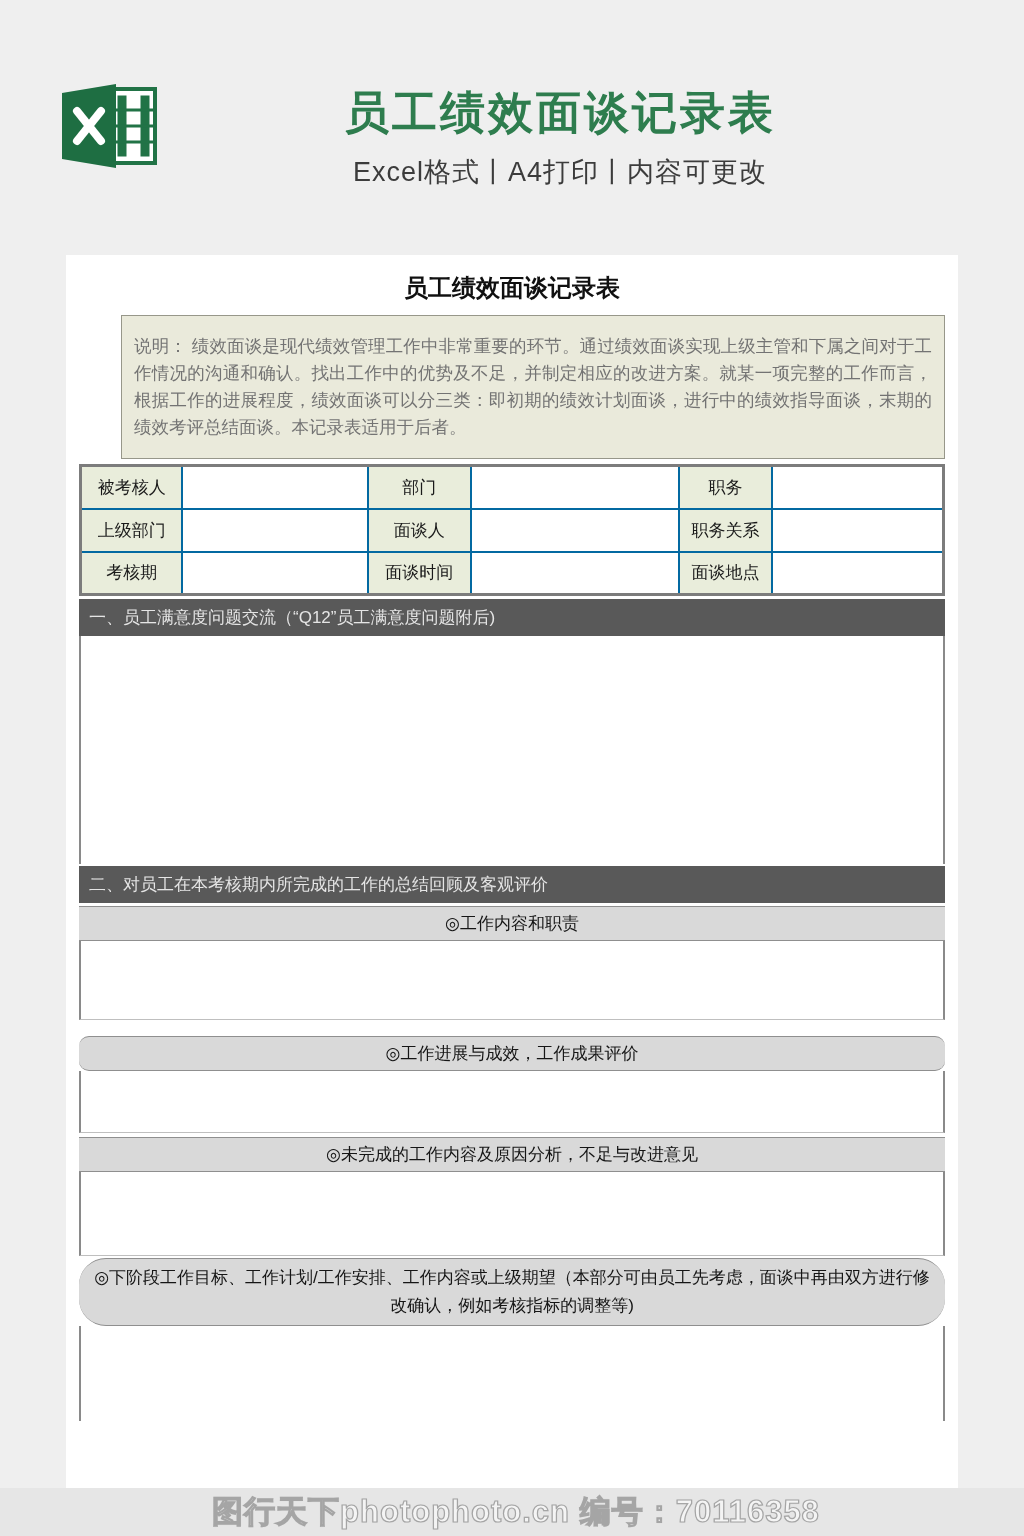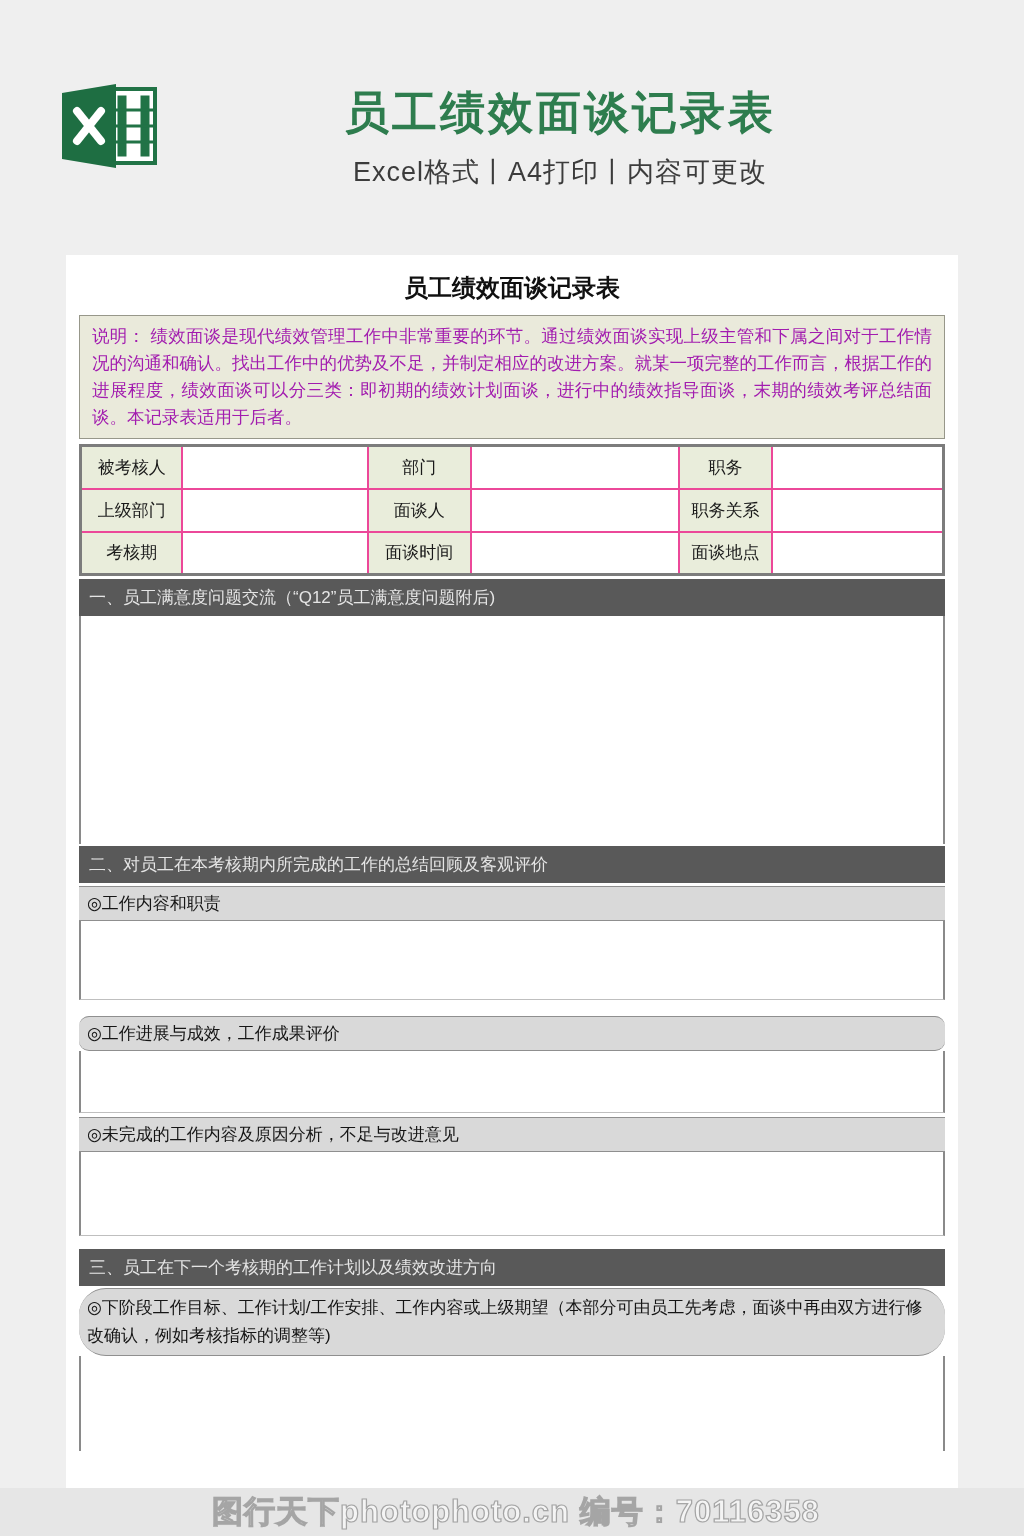"说明：" .desc-box { color: #a21caf -> #737373; margin-left: none -> 42px; padding: 7px 12px -> 17px 12px }
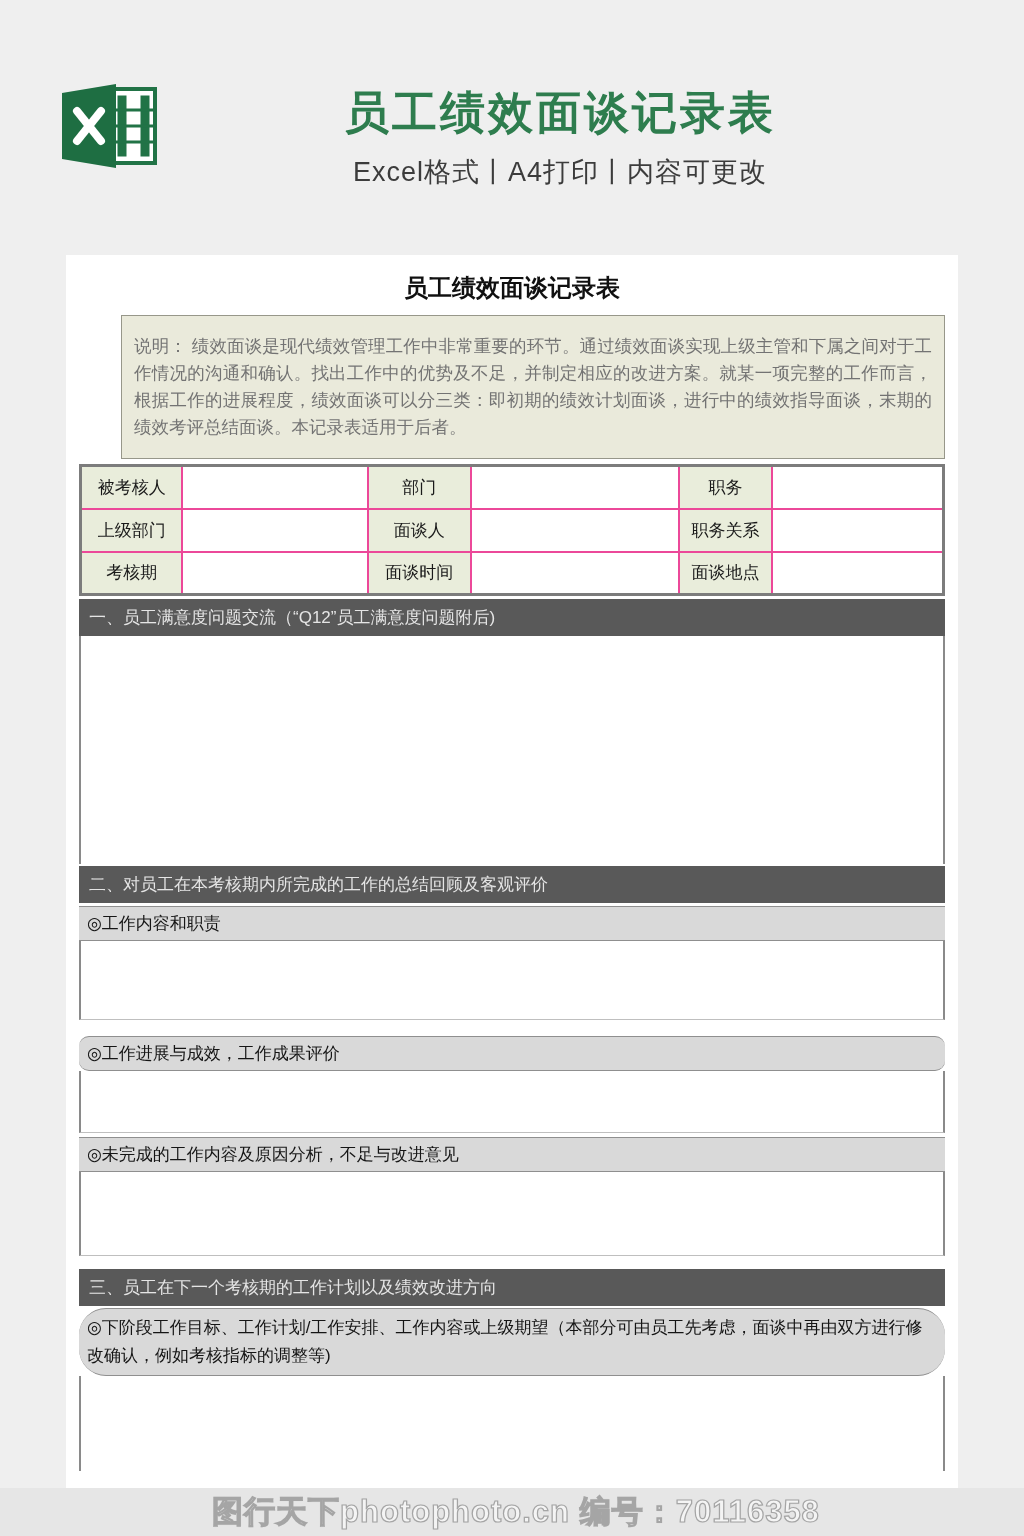"被考核人" table.info-table td { border: 2px solid #ec4899 -> 2px solid #0369a1 }
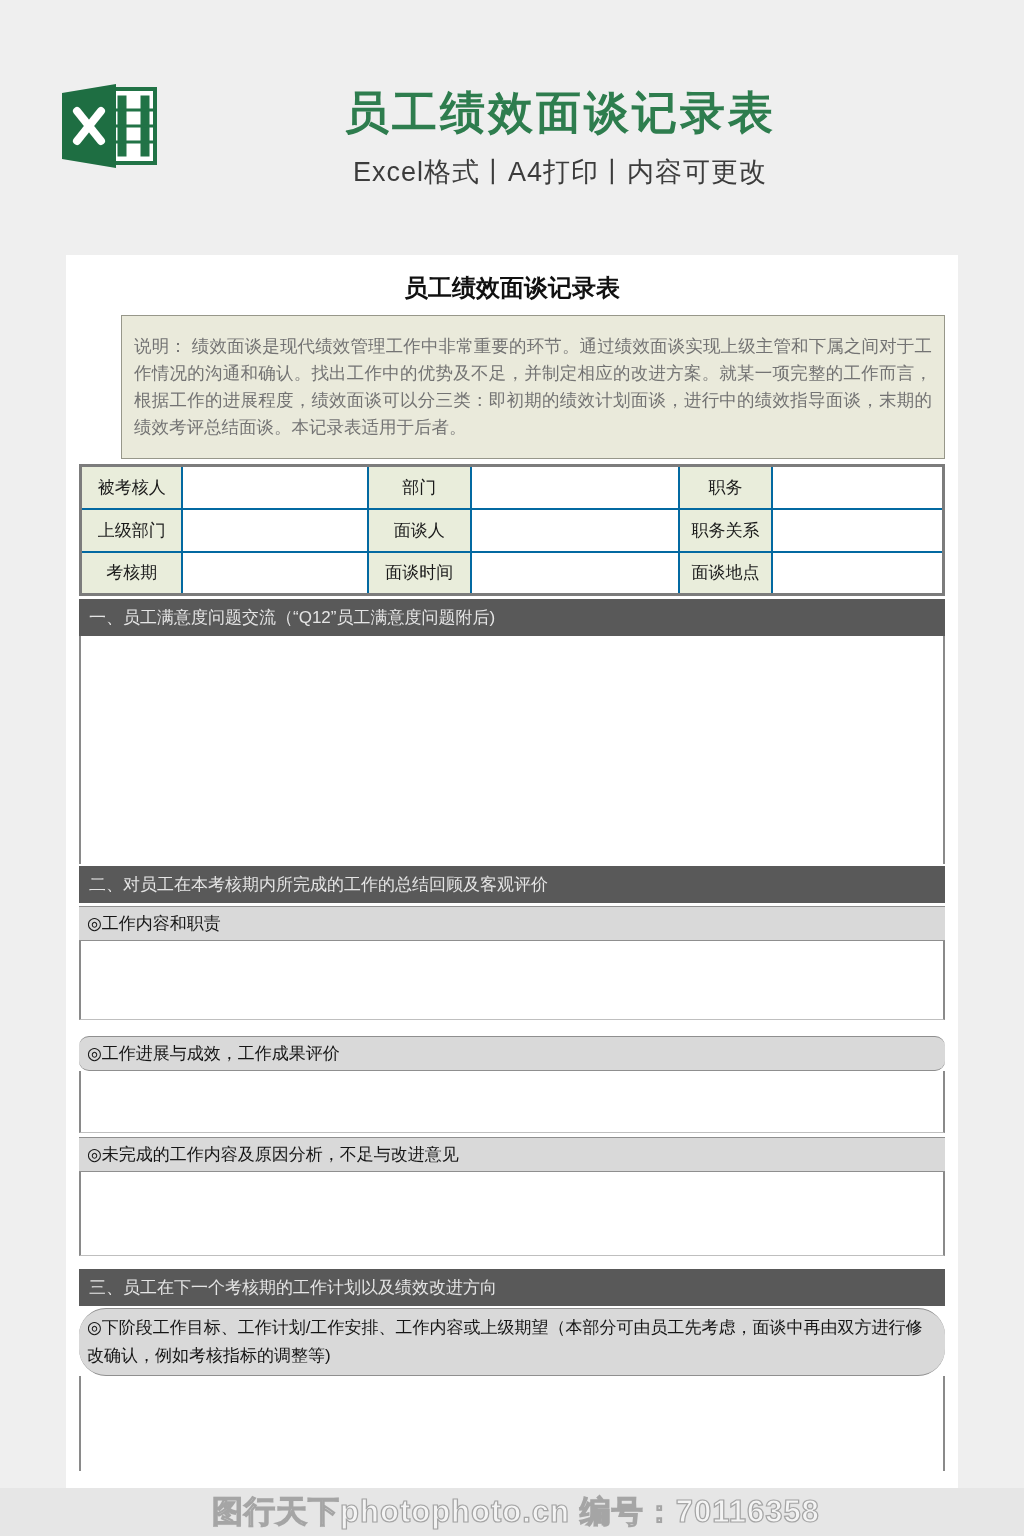"◎工作内容和职责" .sub-bar { text-align: none -> center }
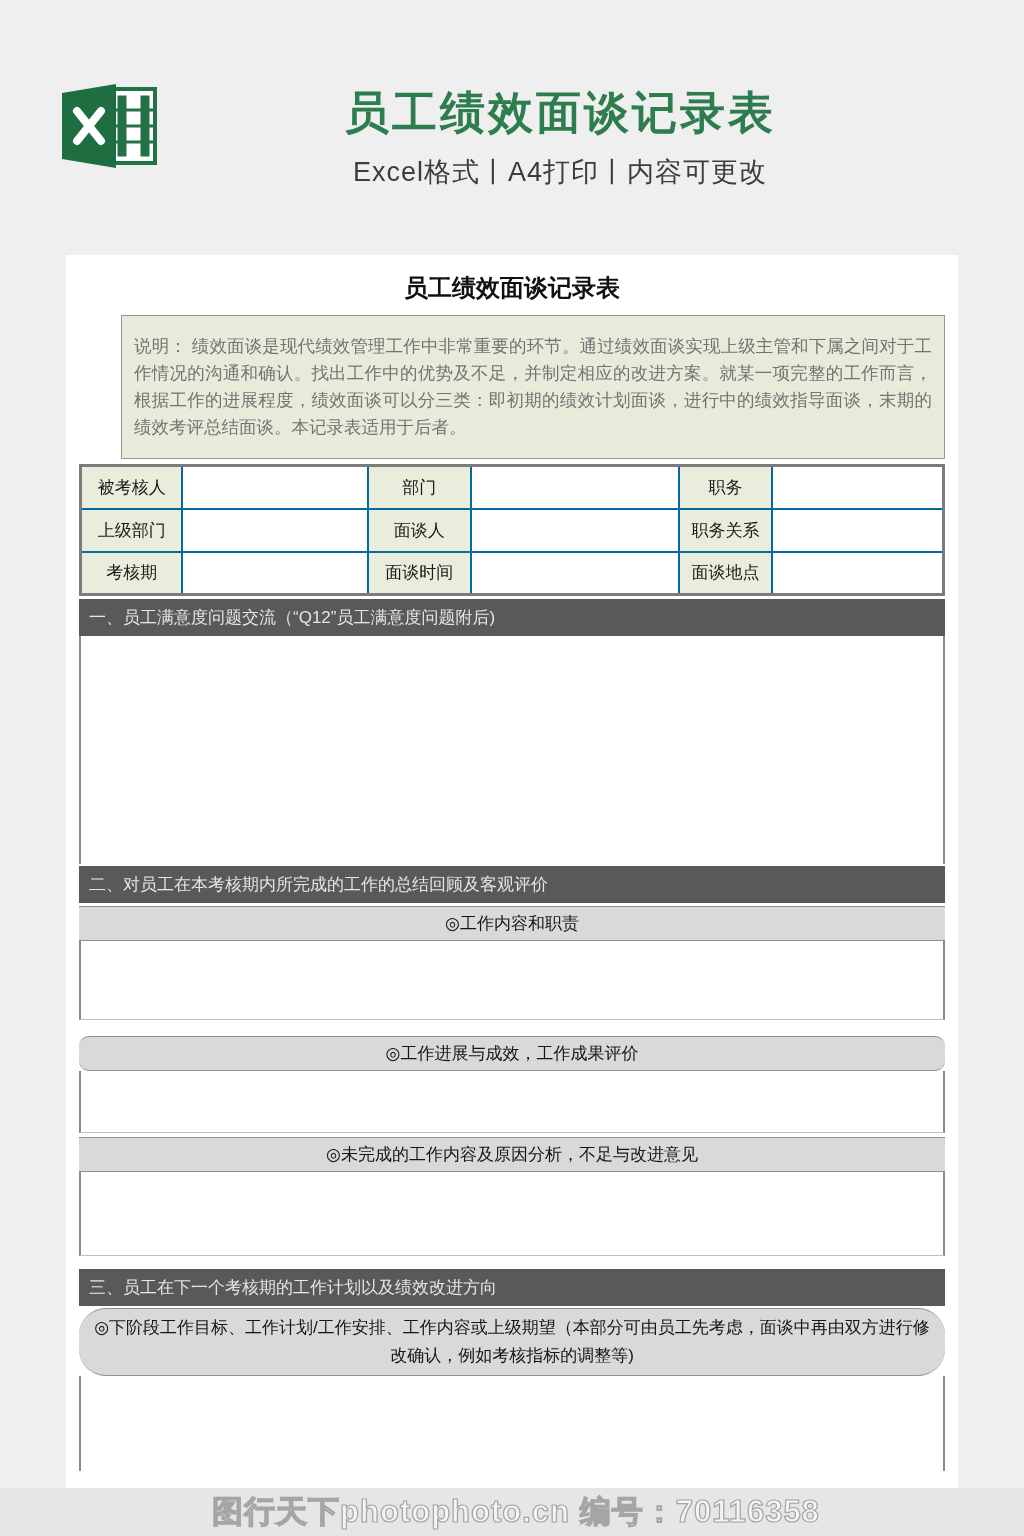"三、员工在下一个考核期的工作计划以及绩效改进方向" div.bar-dark { html: <div>三、员工在下一个考核期的工作计划以及绩效改进方向</div> -> none }
